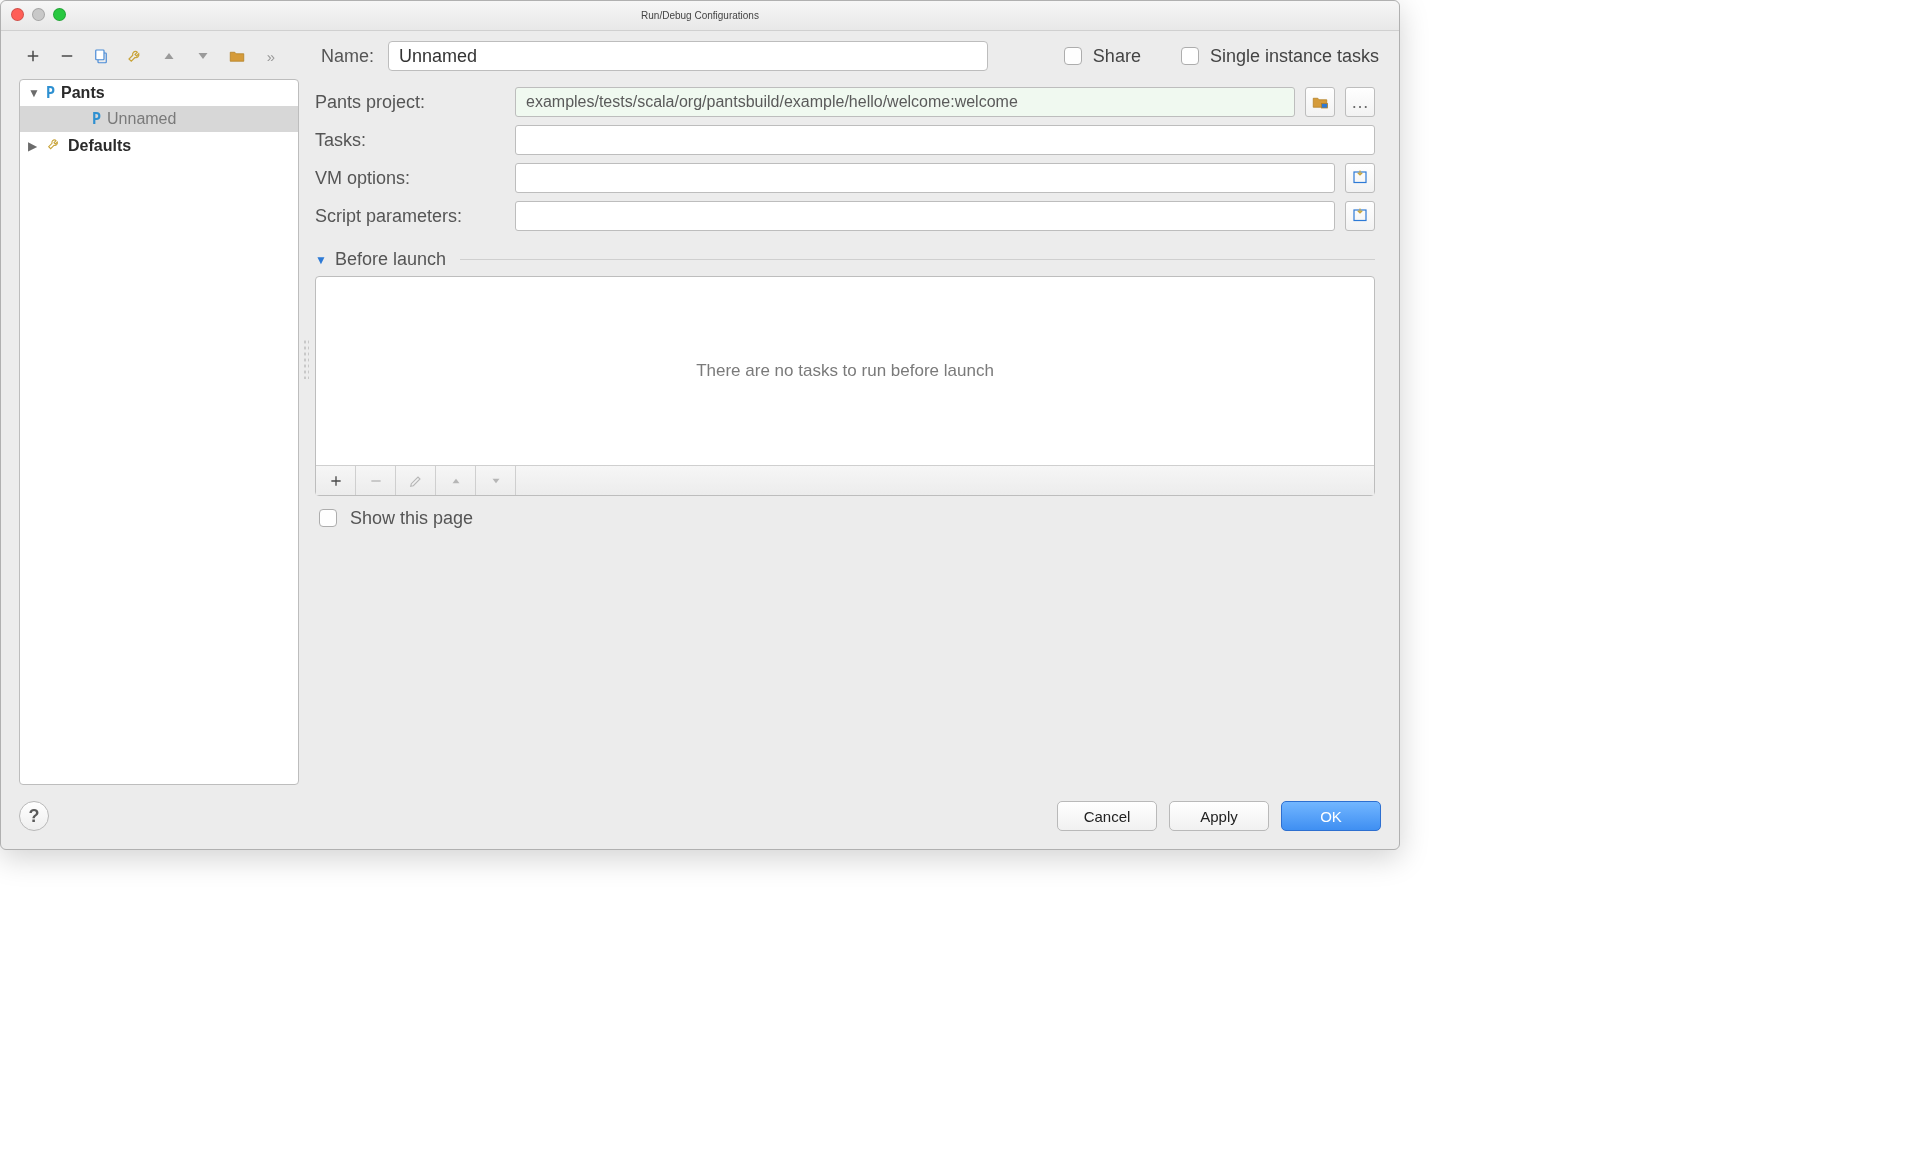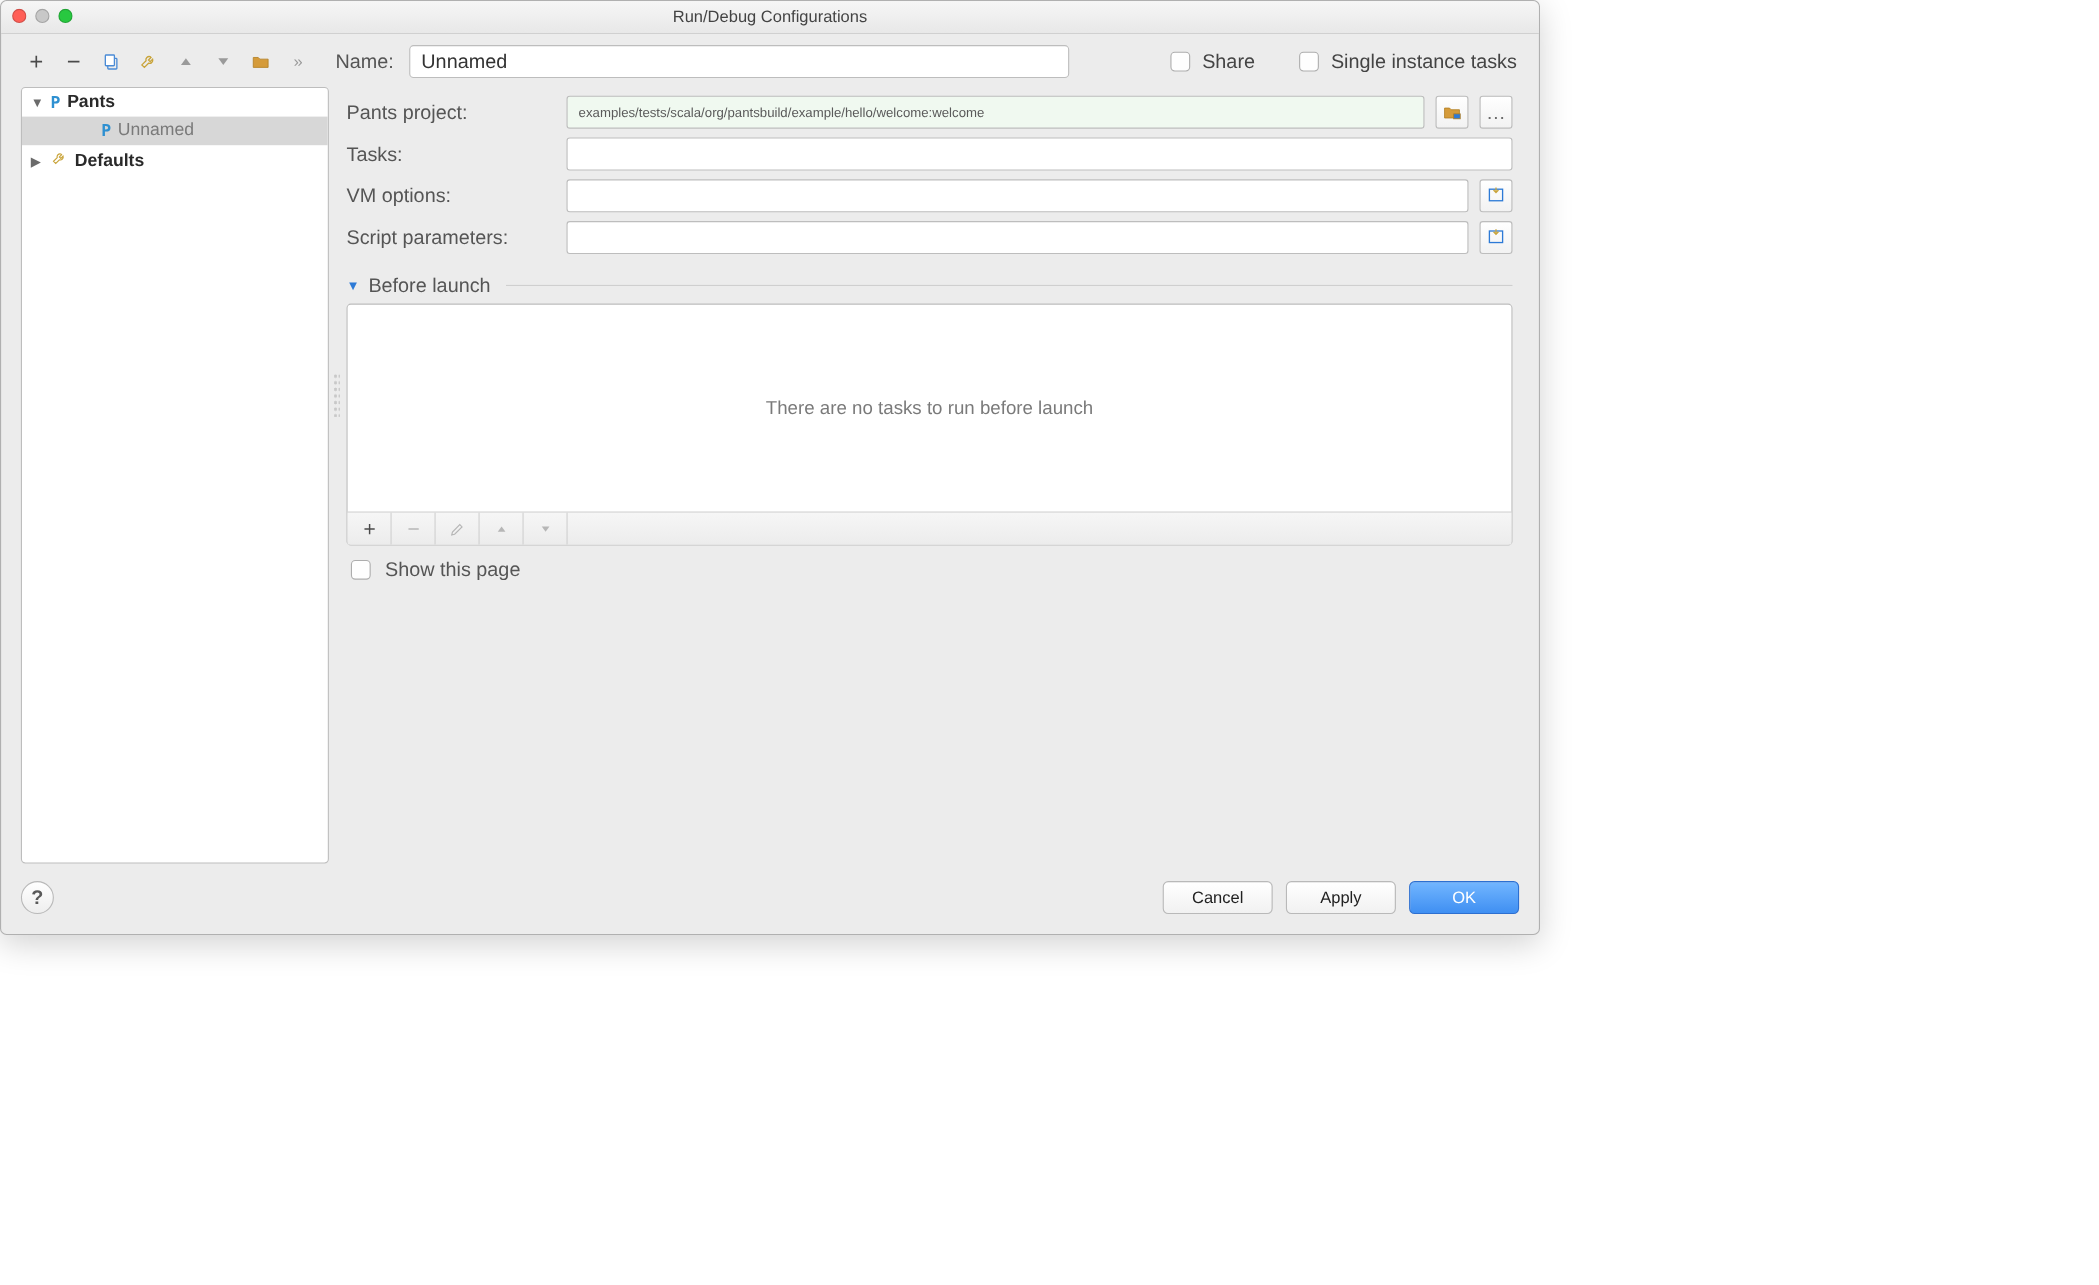"Run/Debug Configurations" .title { font-size: 15px -> 10px }
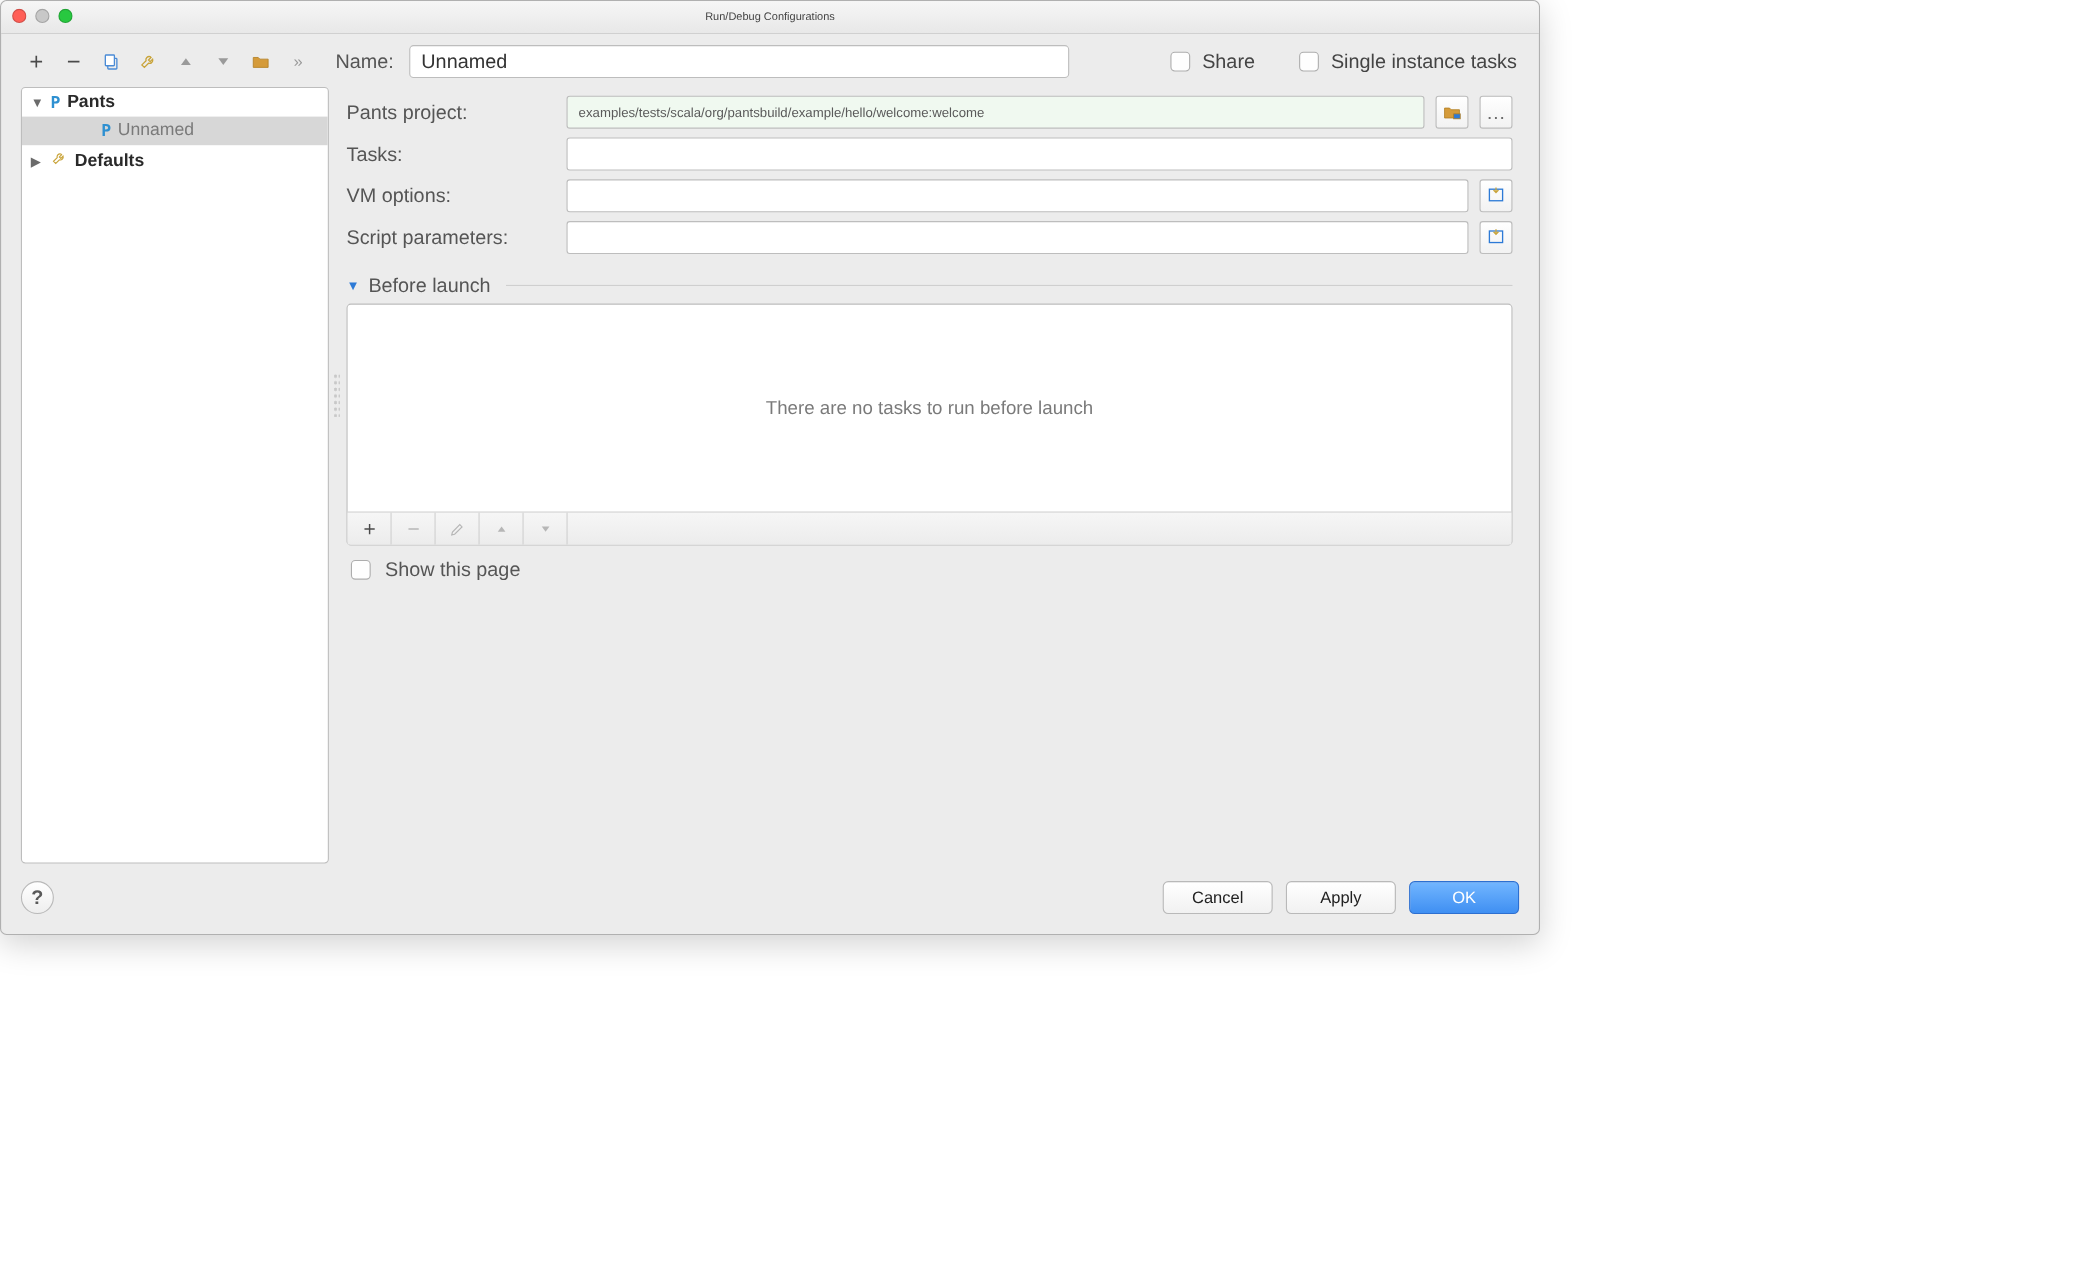"Name:" .name-label { margin-left: 6px -> 22px }
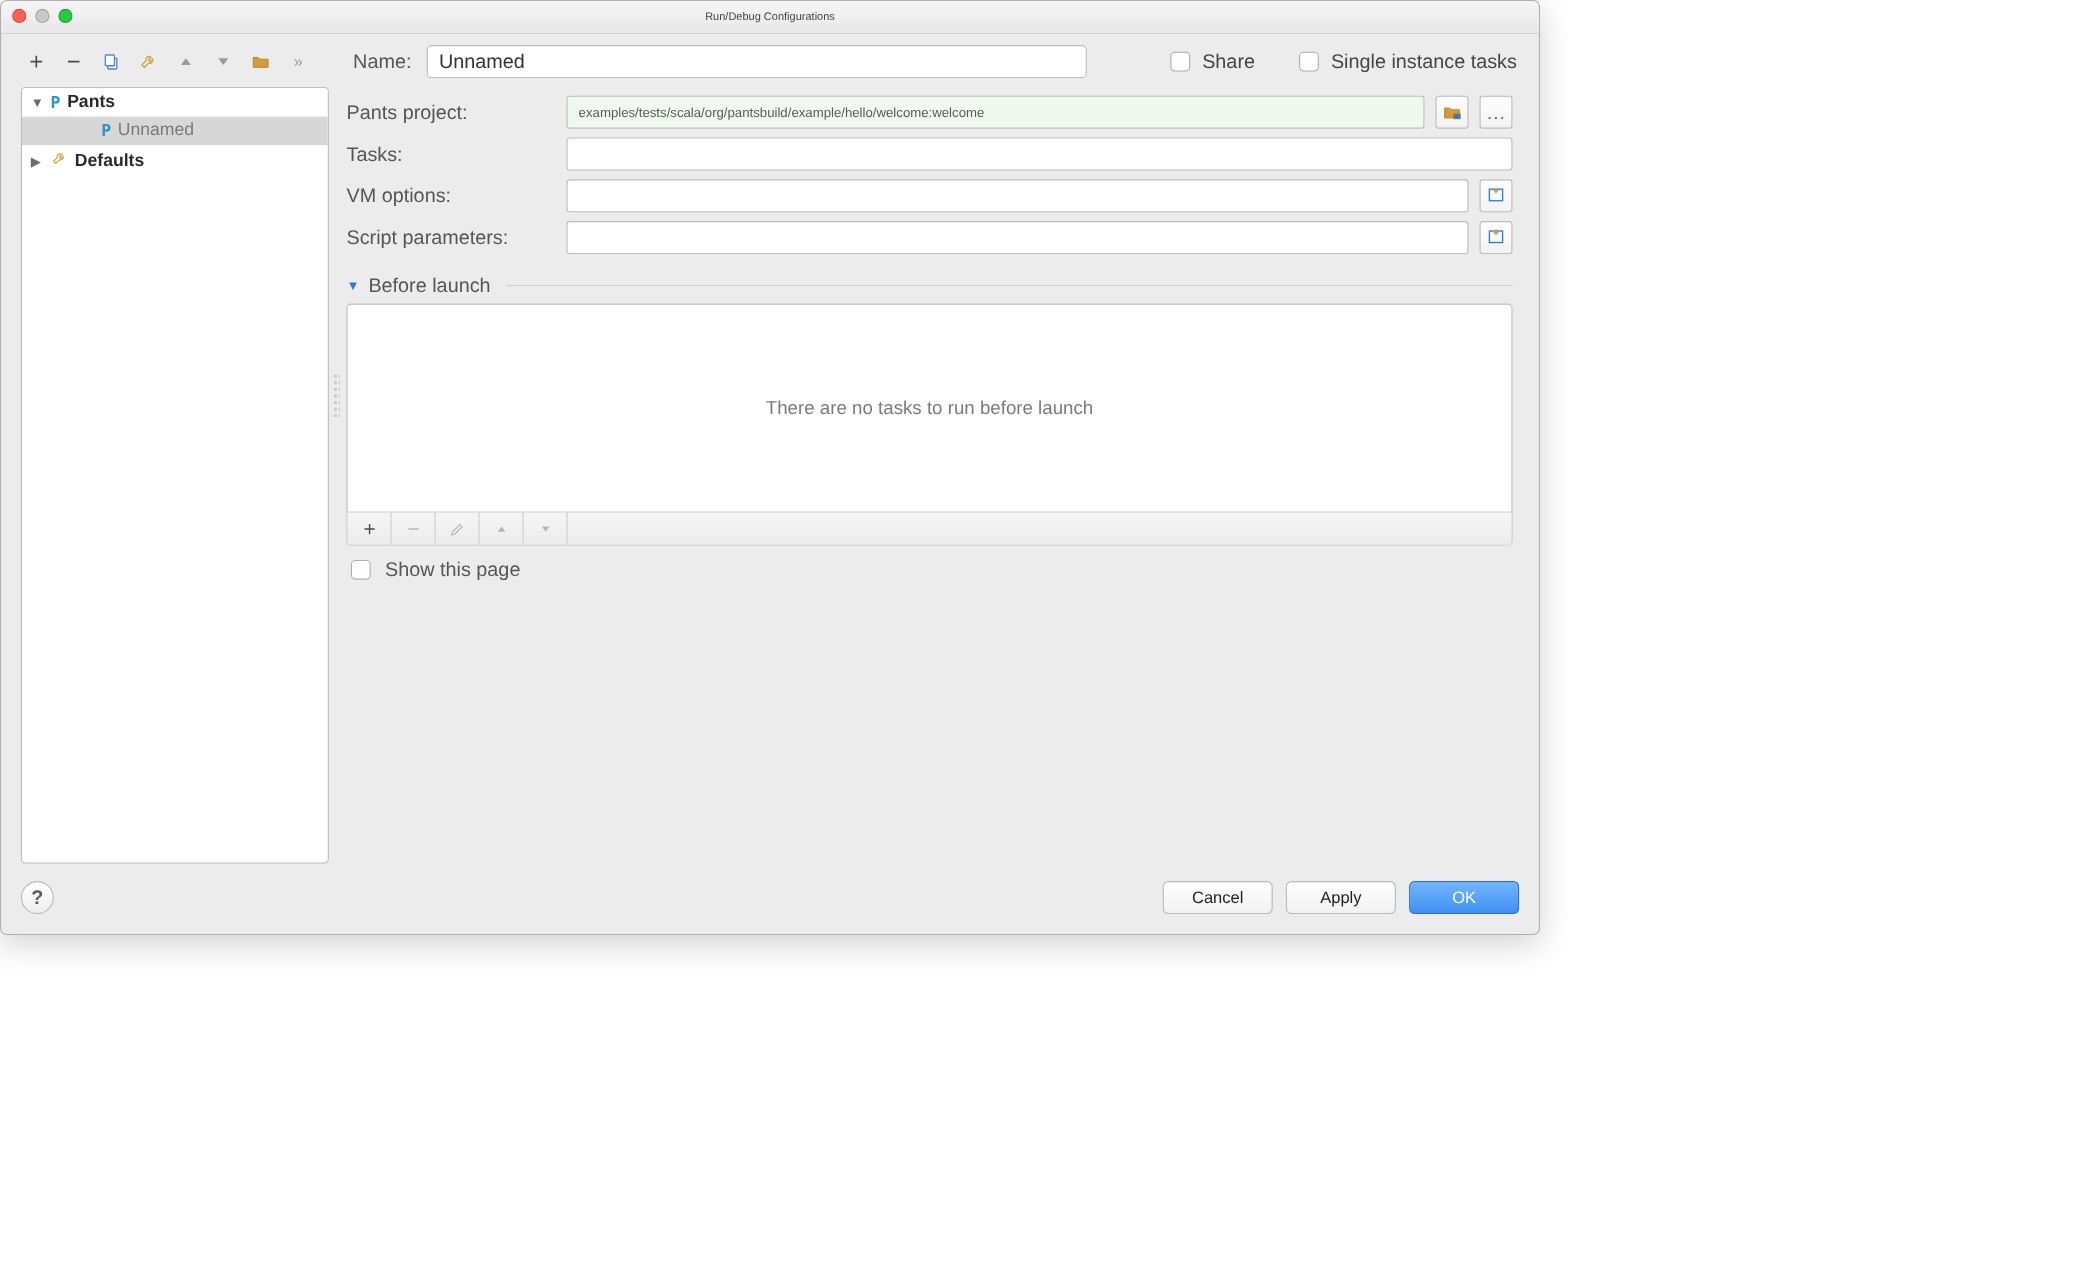"examples/tests/scala/org/pantsbuild/exam" .text-input { font-size: 12px -> 16px }
